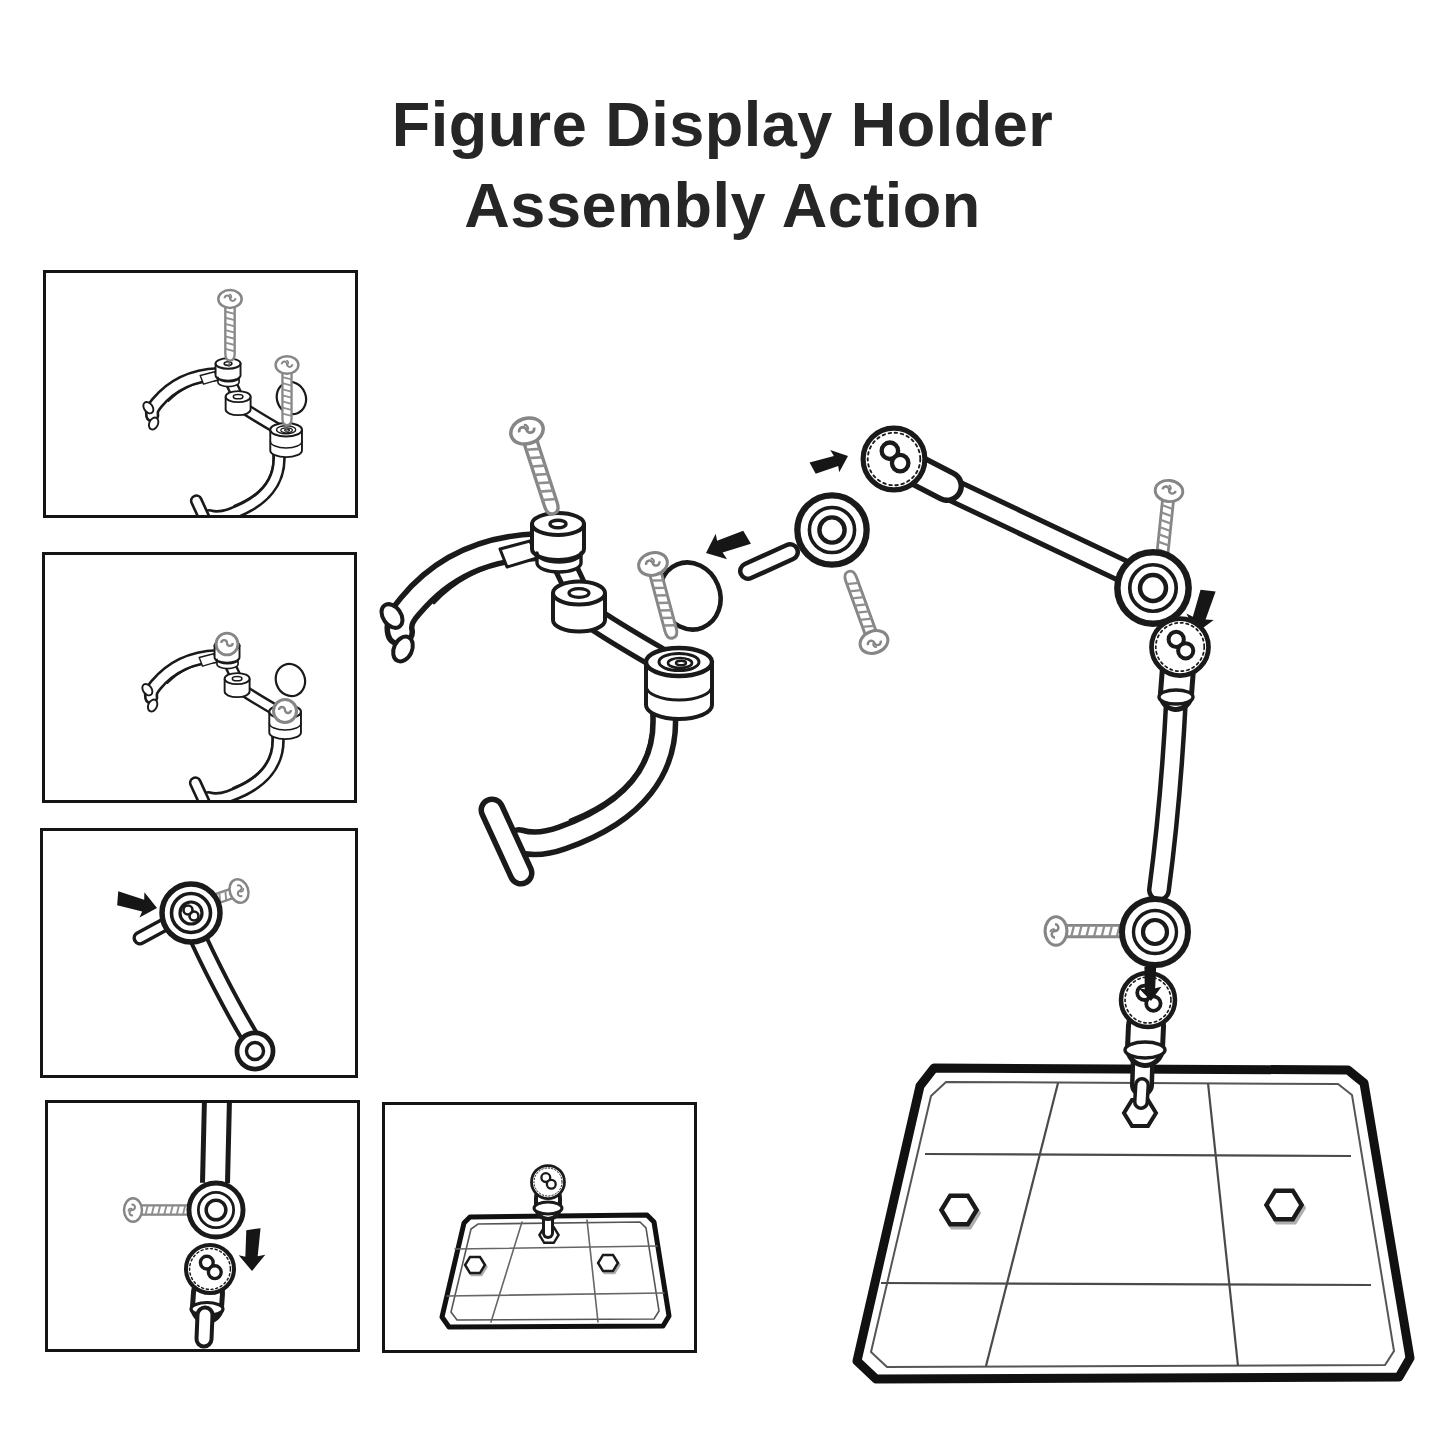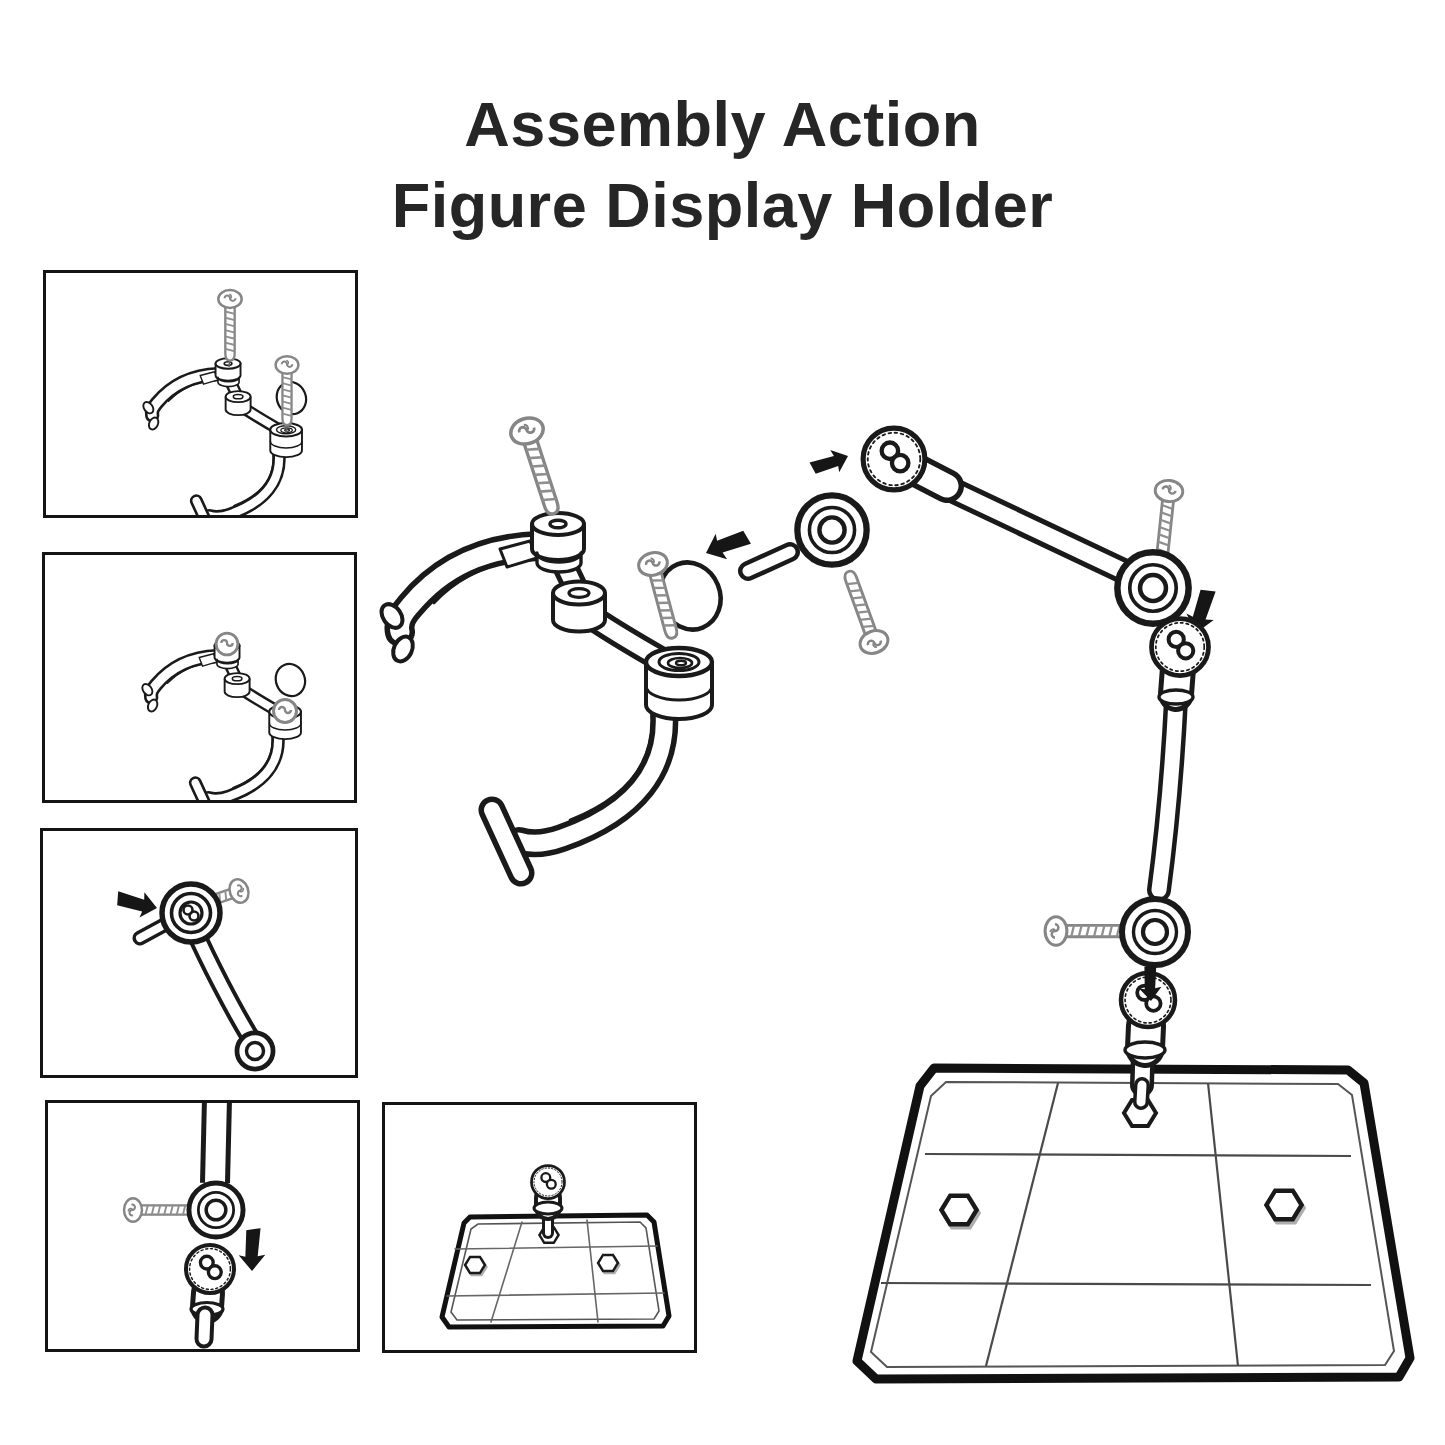"Assembly Action" div { order: before "Figure Display Holder" -> after "Figure Display Holder" }
